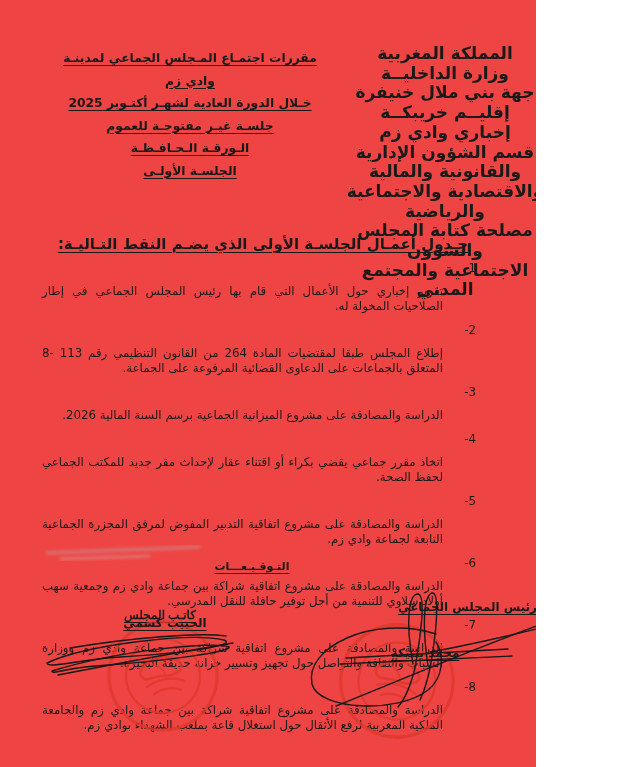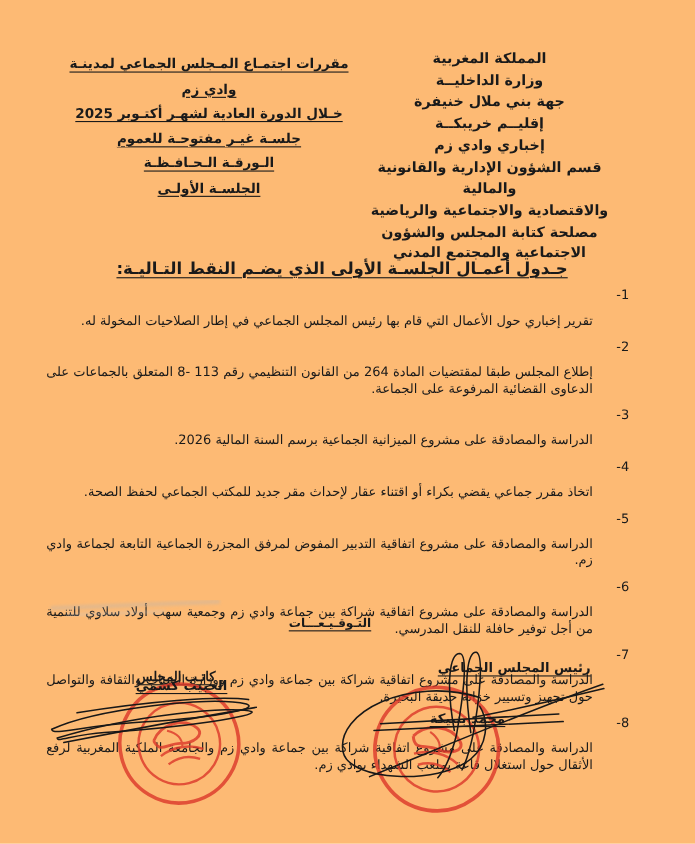"مقررات اجتمـاع المـجلس الجماعي لمدينـة" .page { background: #fdba74 -> #ef4444; width: 632px -> 536px }
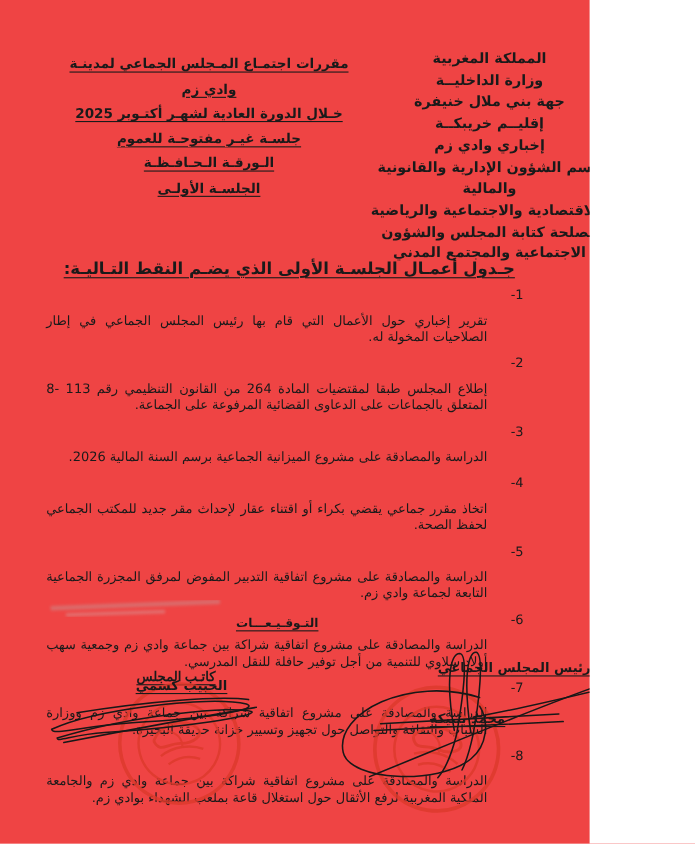"المملكة المغربية" .header-block { font-size: 13px -> 17px }
